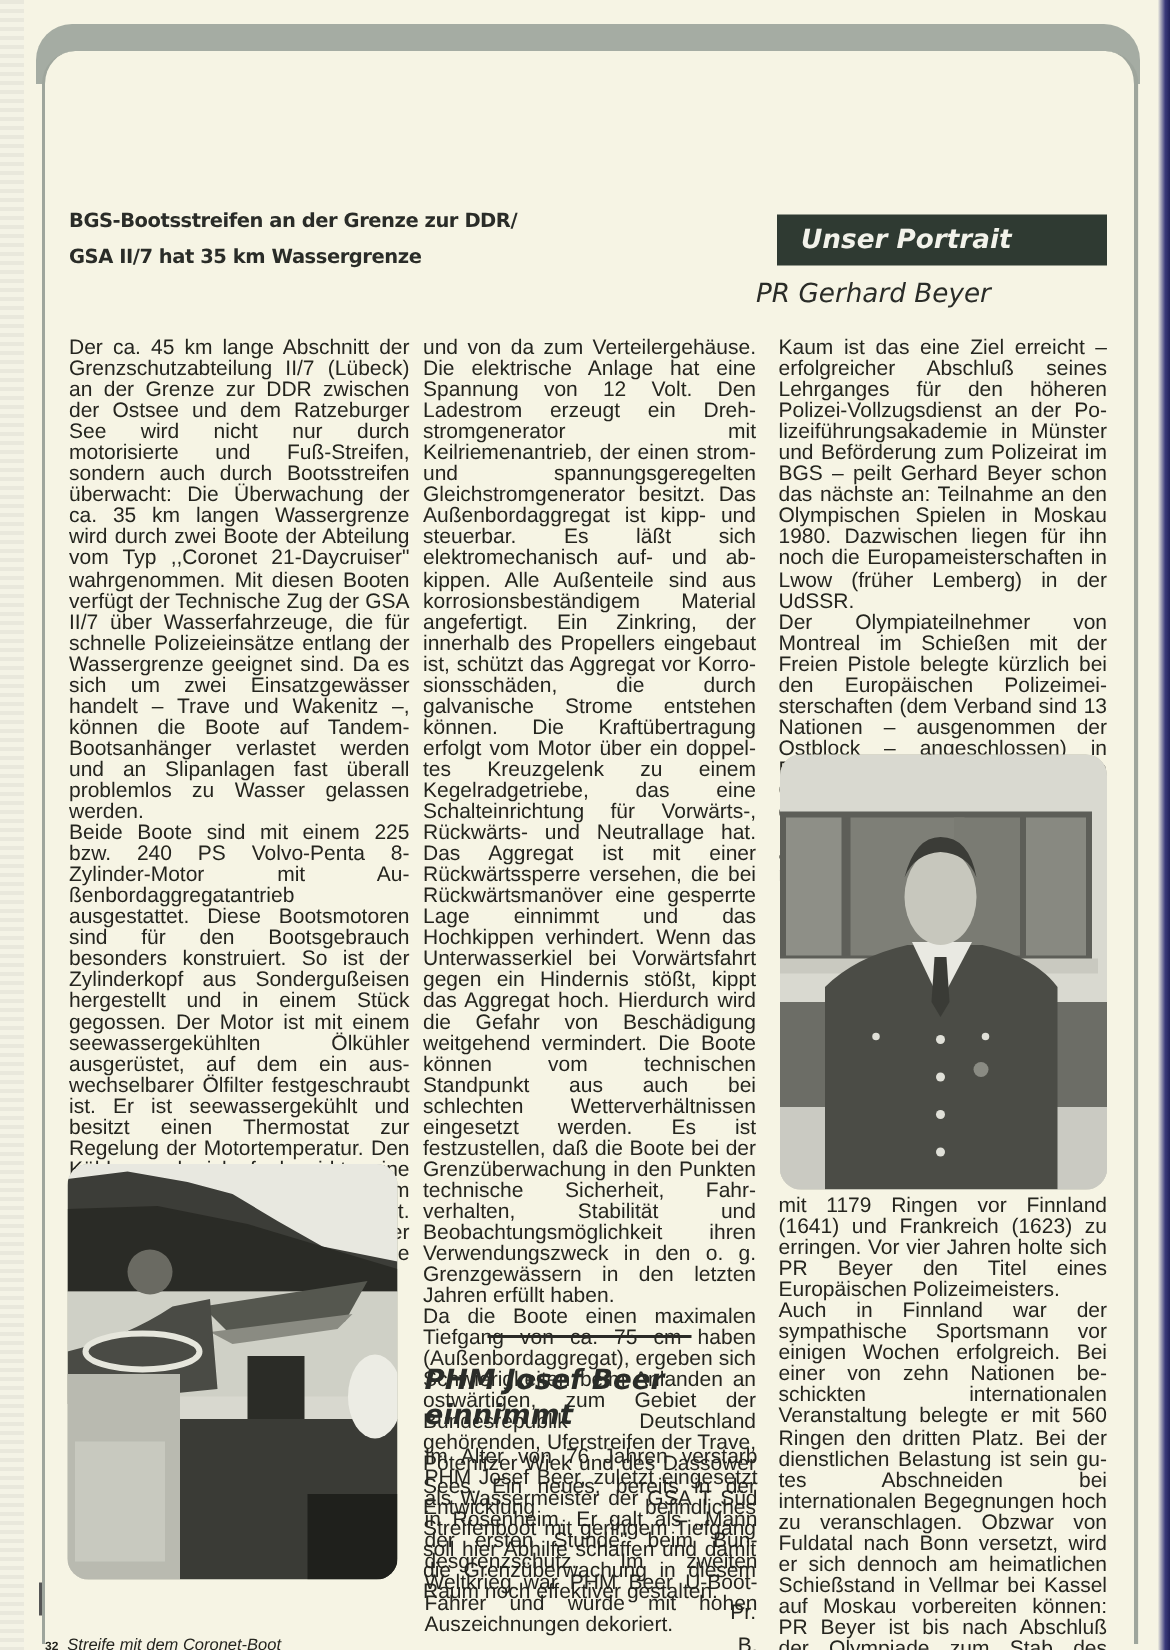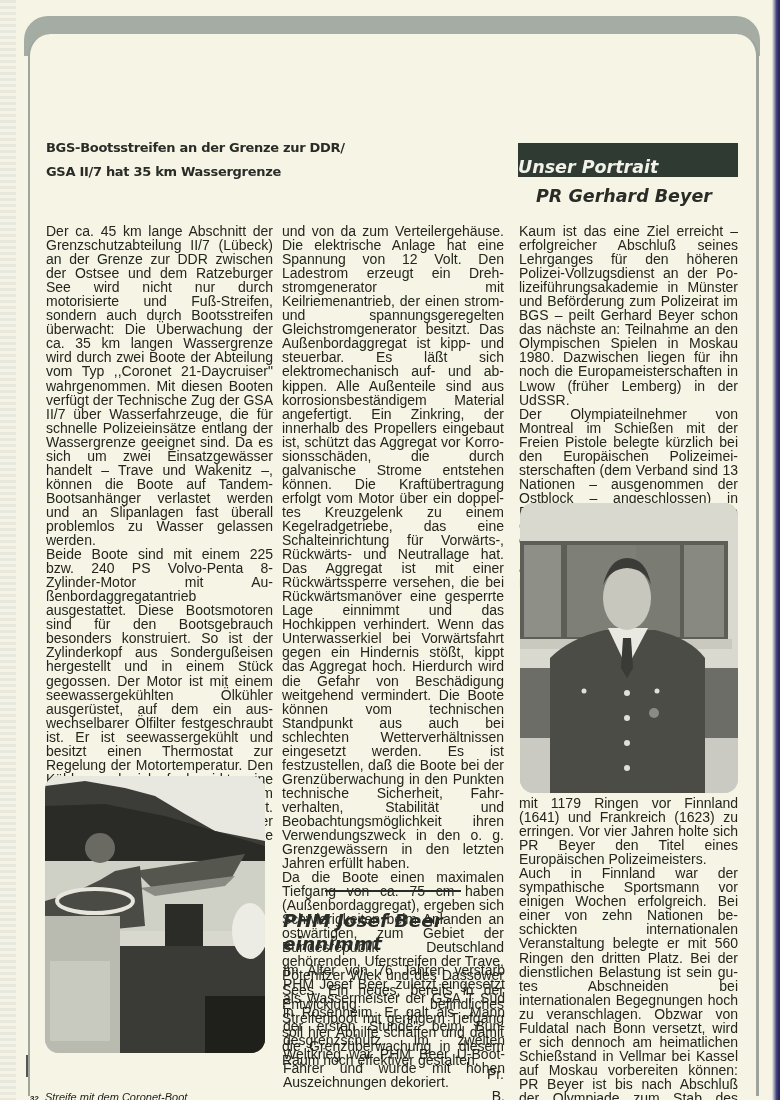"Unser Portrait" .portrait-box { align-items: flex-end -> center; padding-left: none -> 16px }
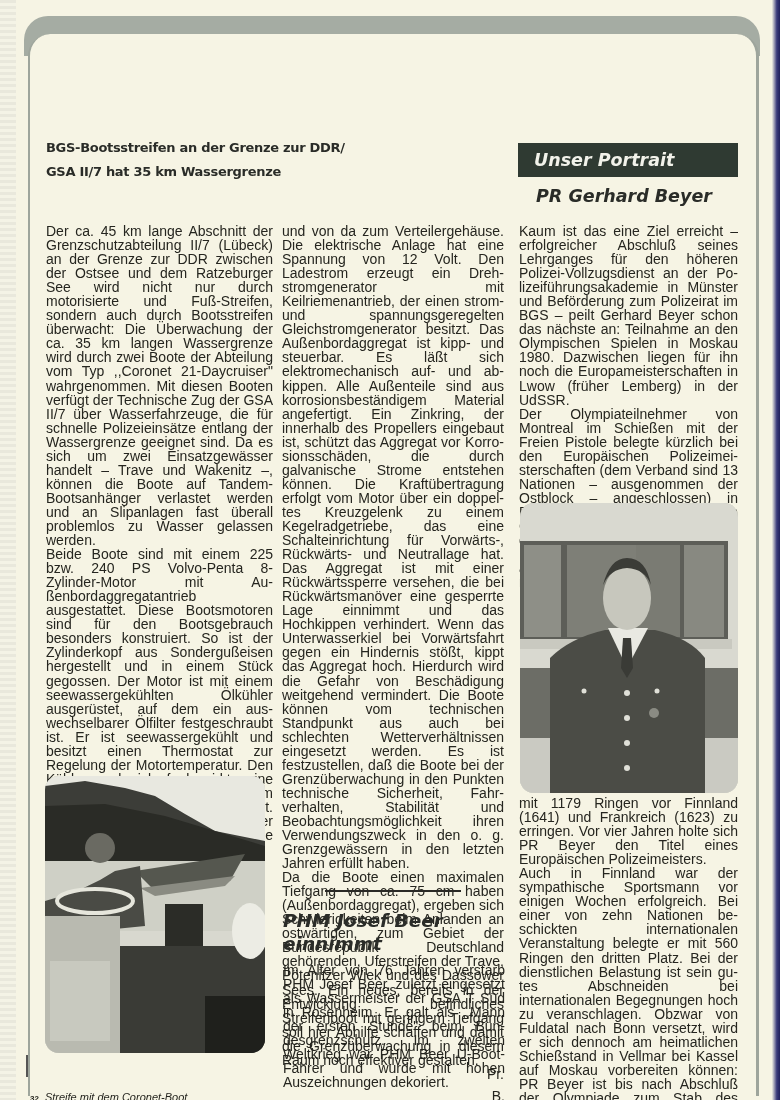"PR Gerhard Beyer" .portrait-name { font-weight: bold -> normal; left: 536px -> 504px }
